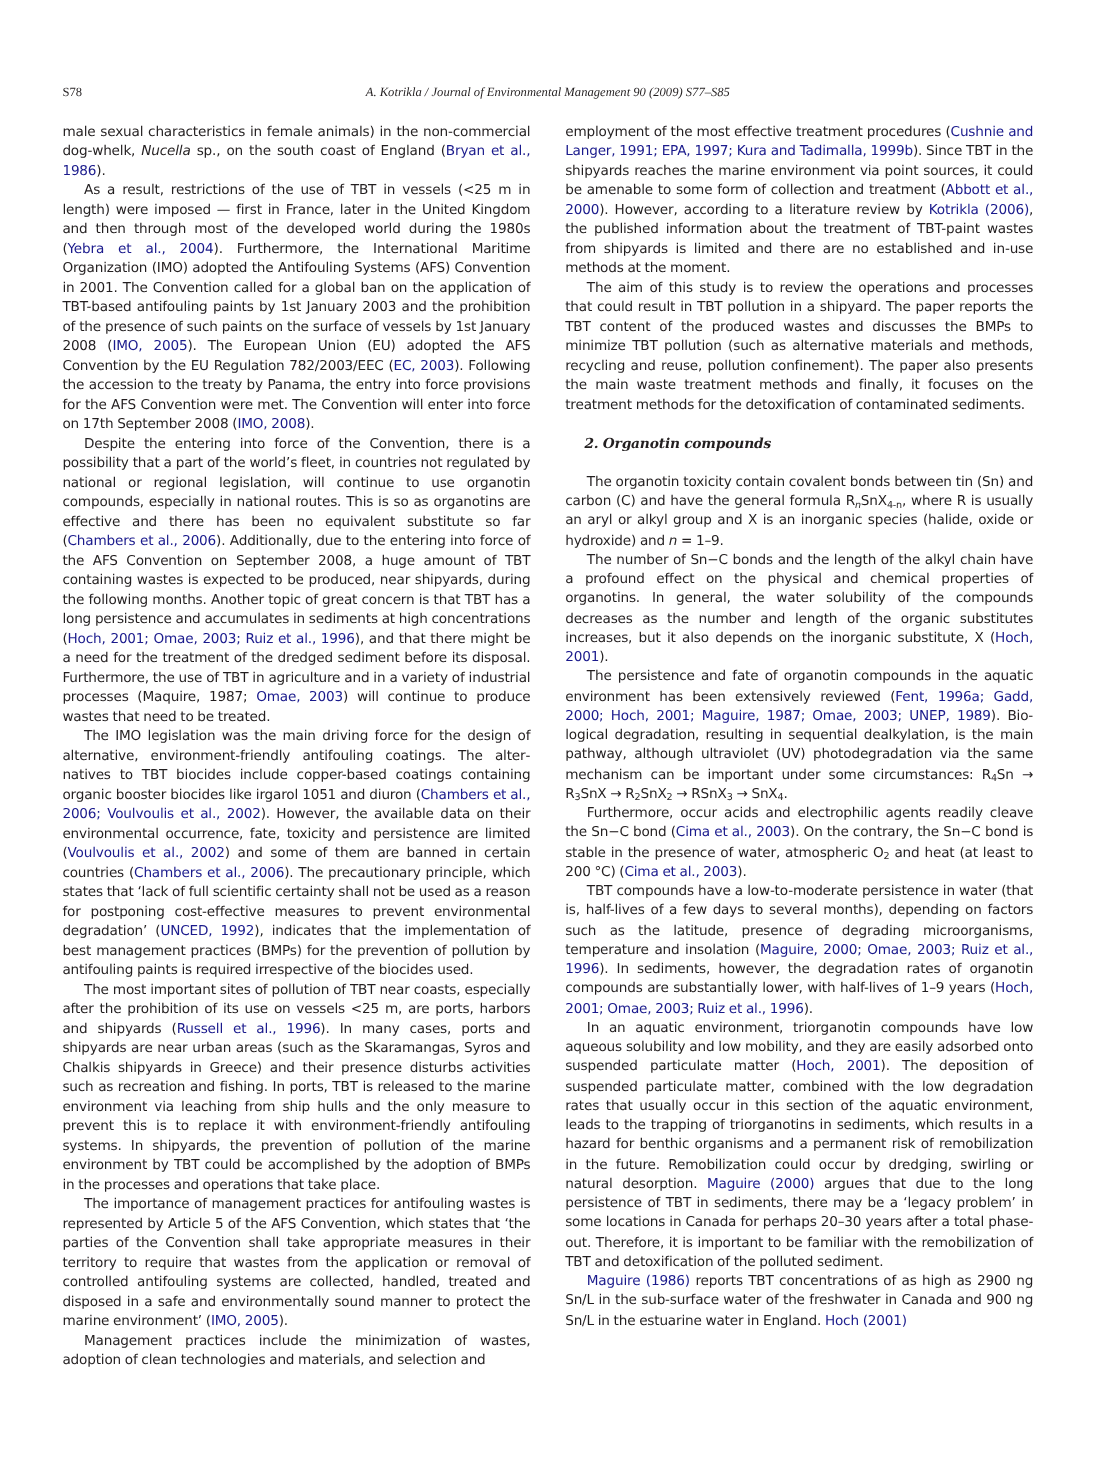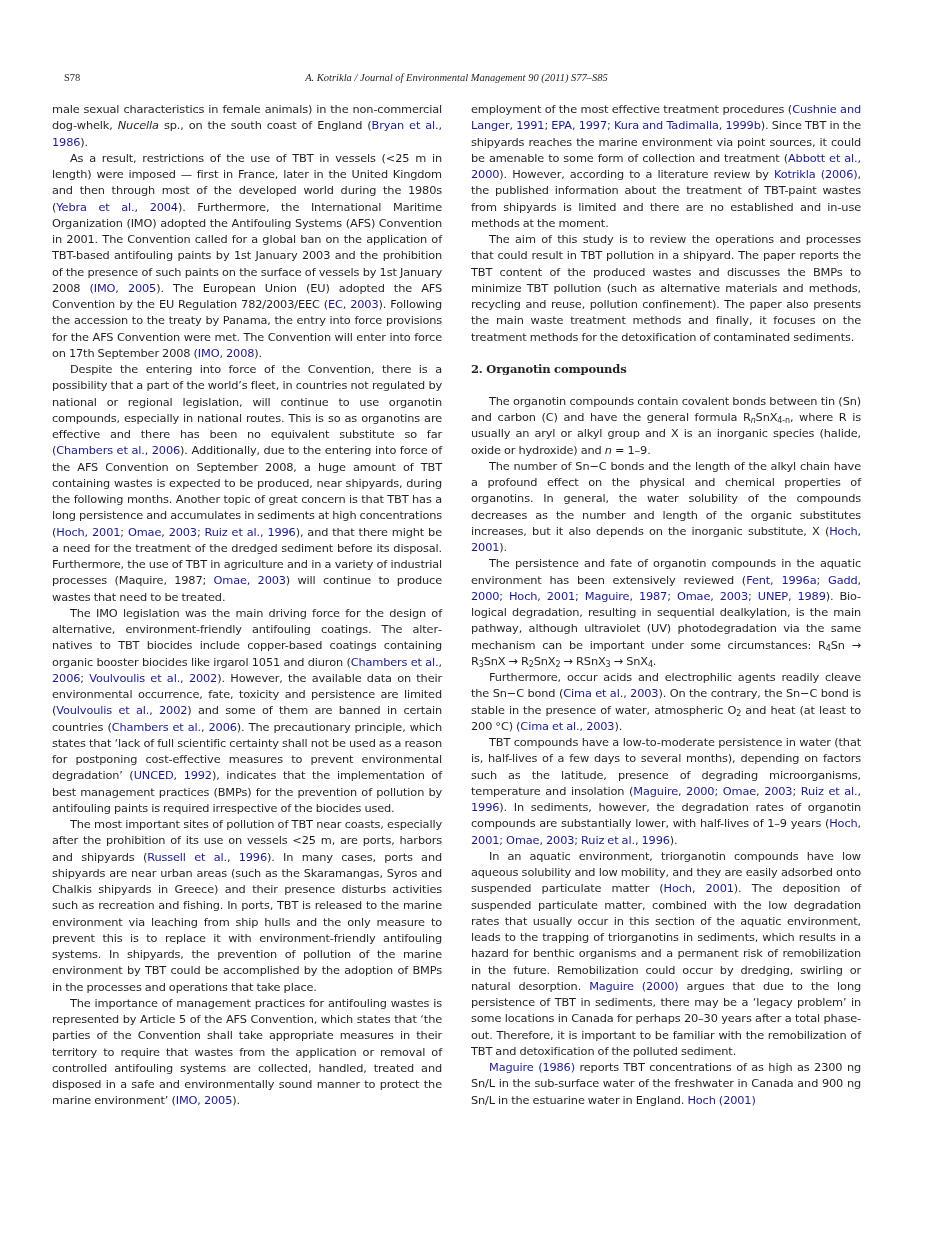"S78" .running-head .pageno { left: 12px -> 0 }
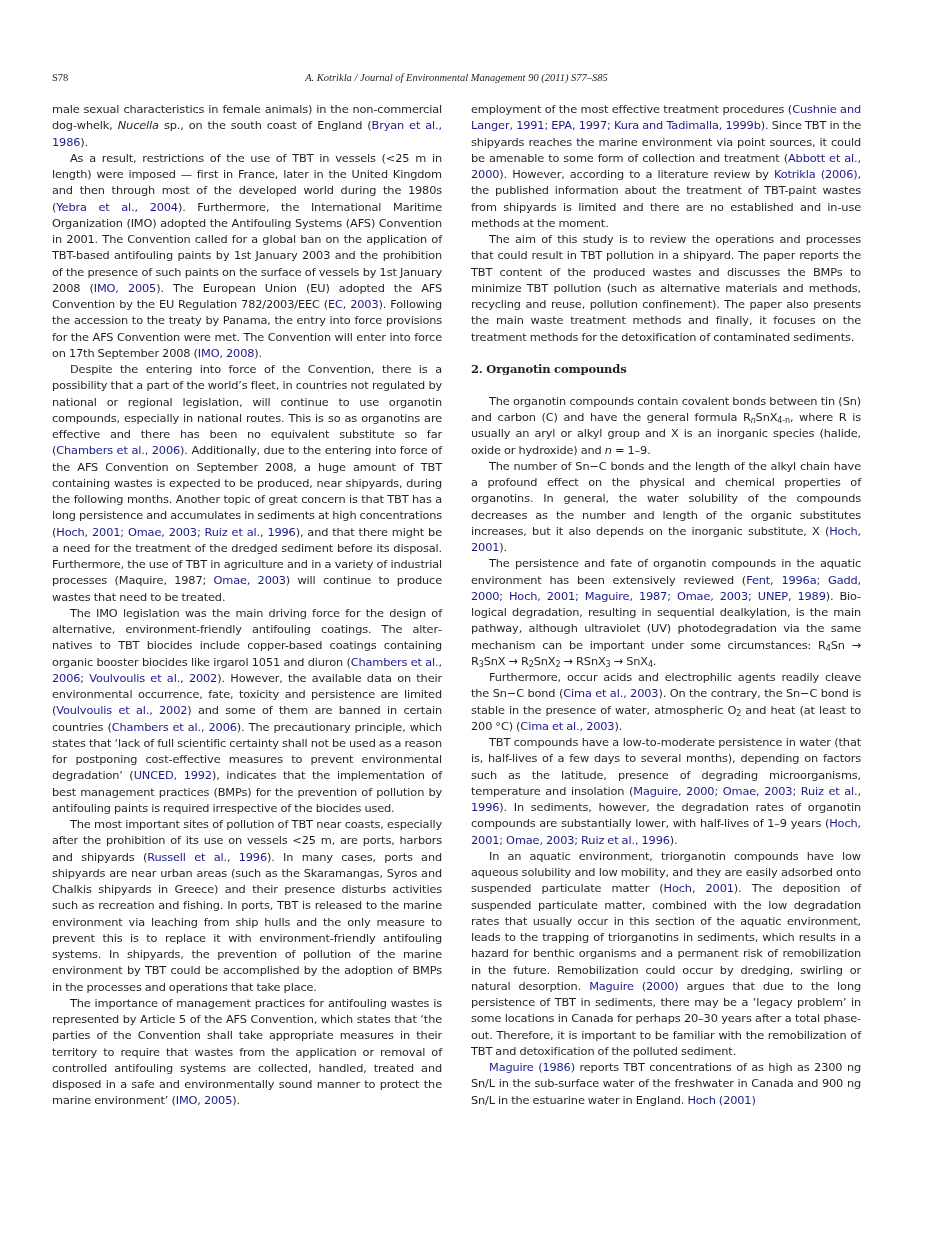"A. Kotrikla / Journal of" span.journal { text: 2011 -> 2009 }
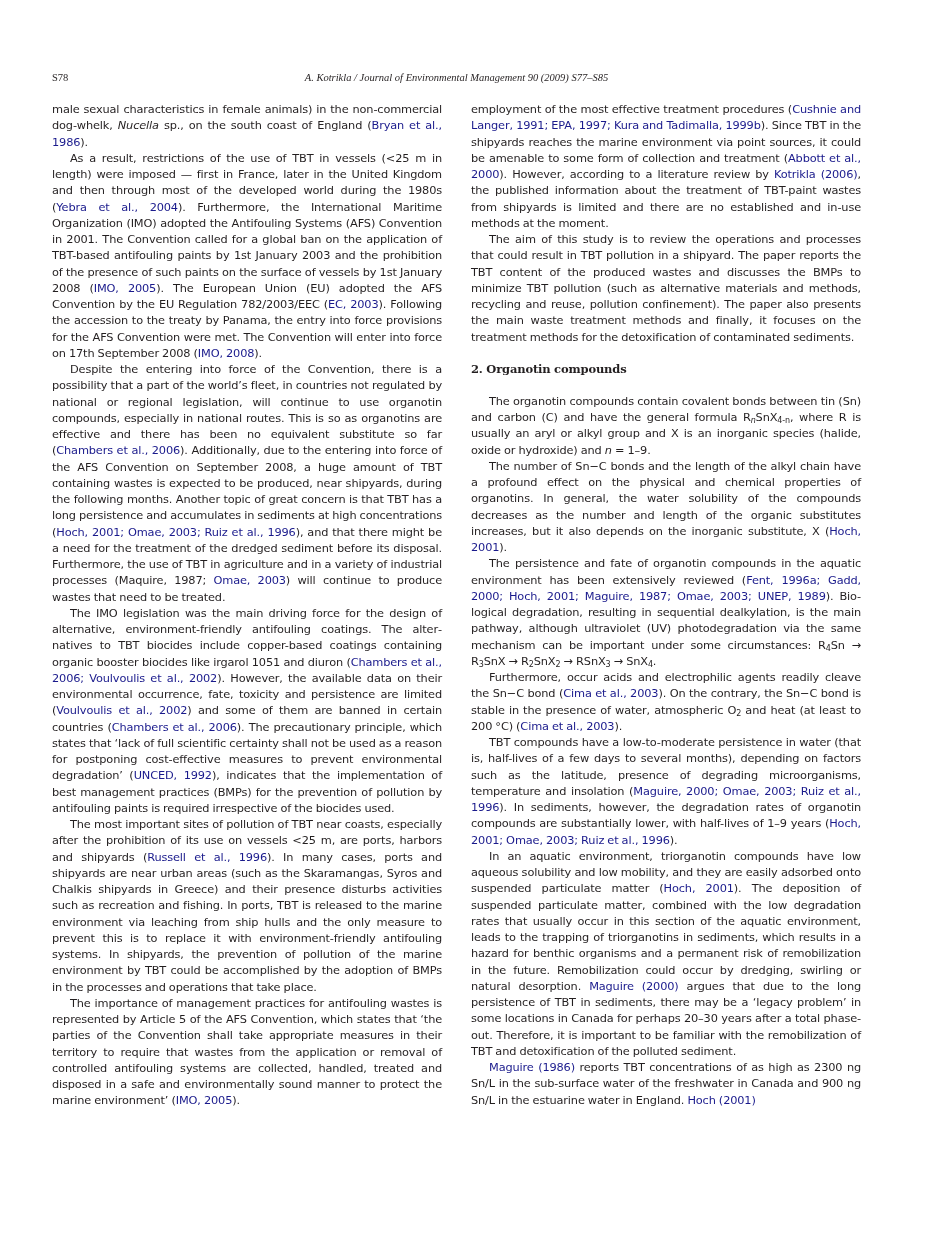"2. Organotin compounds" h2.section { font-style: none -> italic; margin: 16px 0 16px 0 -> 16px 0 16px 16px }
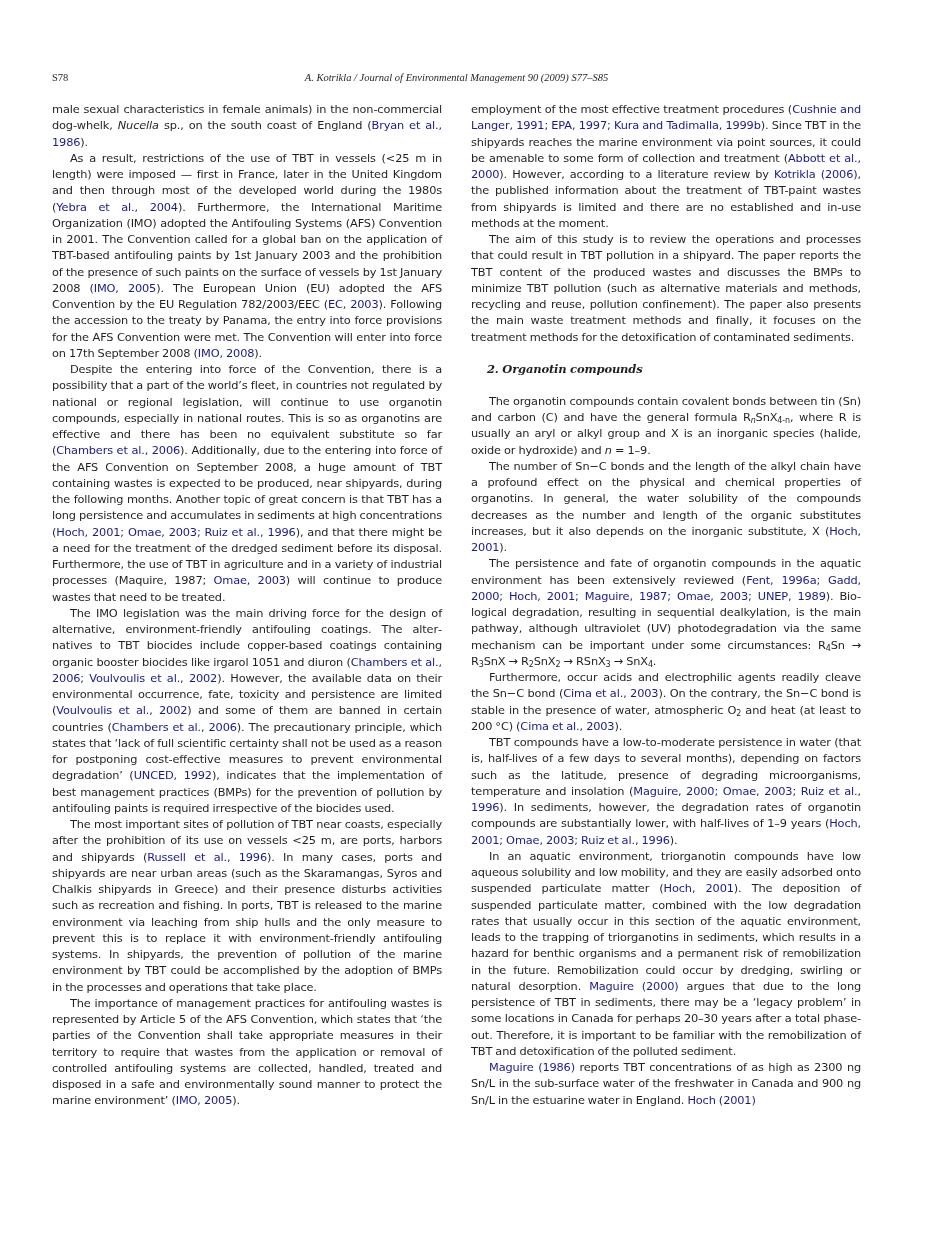"The organotin compounds contain covalent" span { text: compounds -> toxicity }
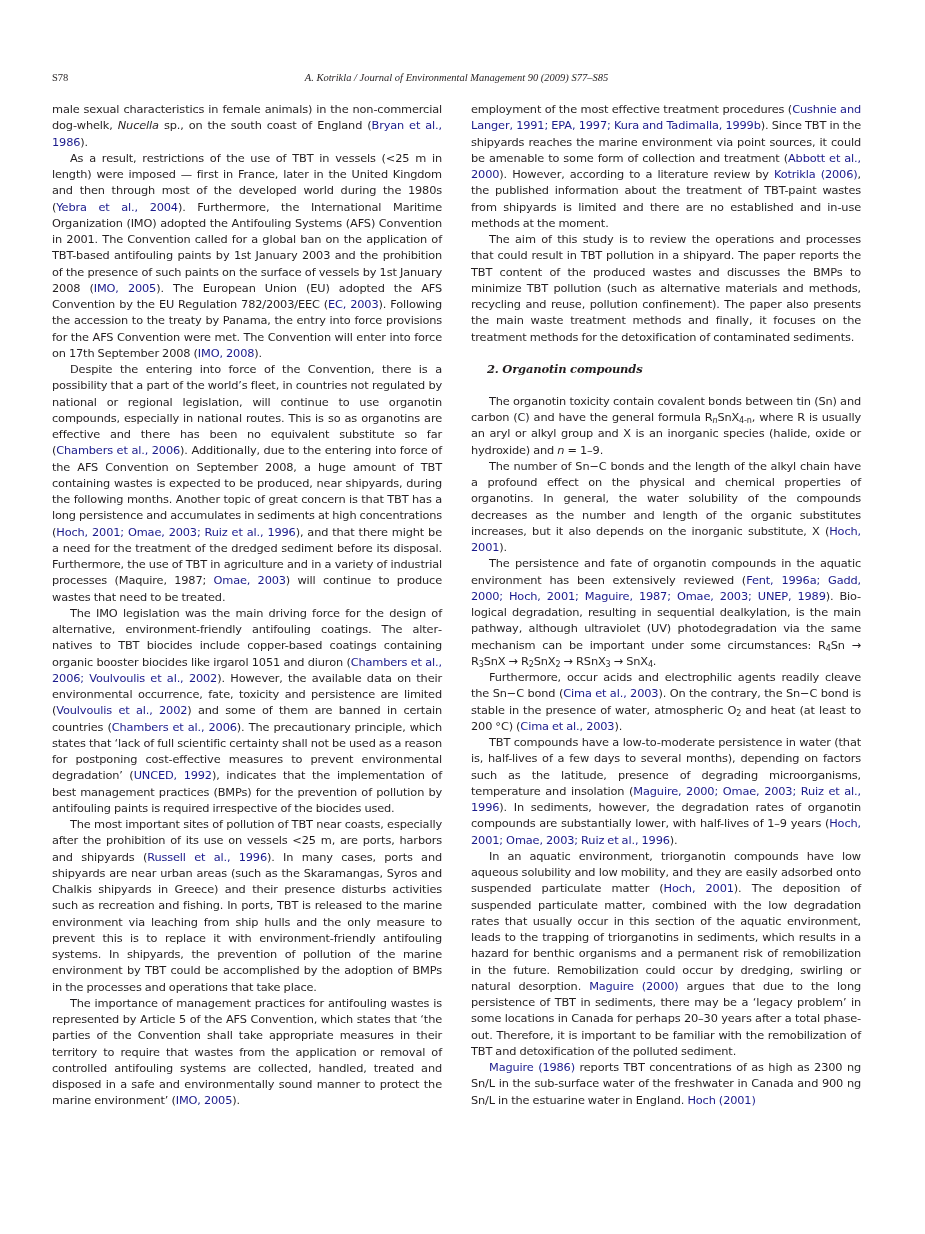"reports TBT concentrations of as" span { text: 2300 -> 2900 }
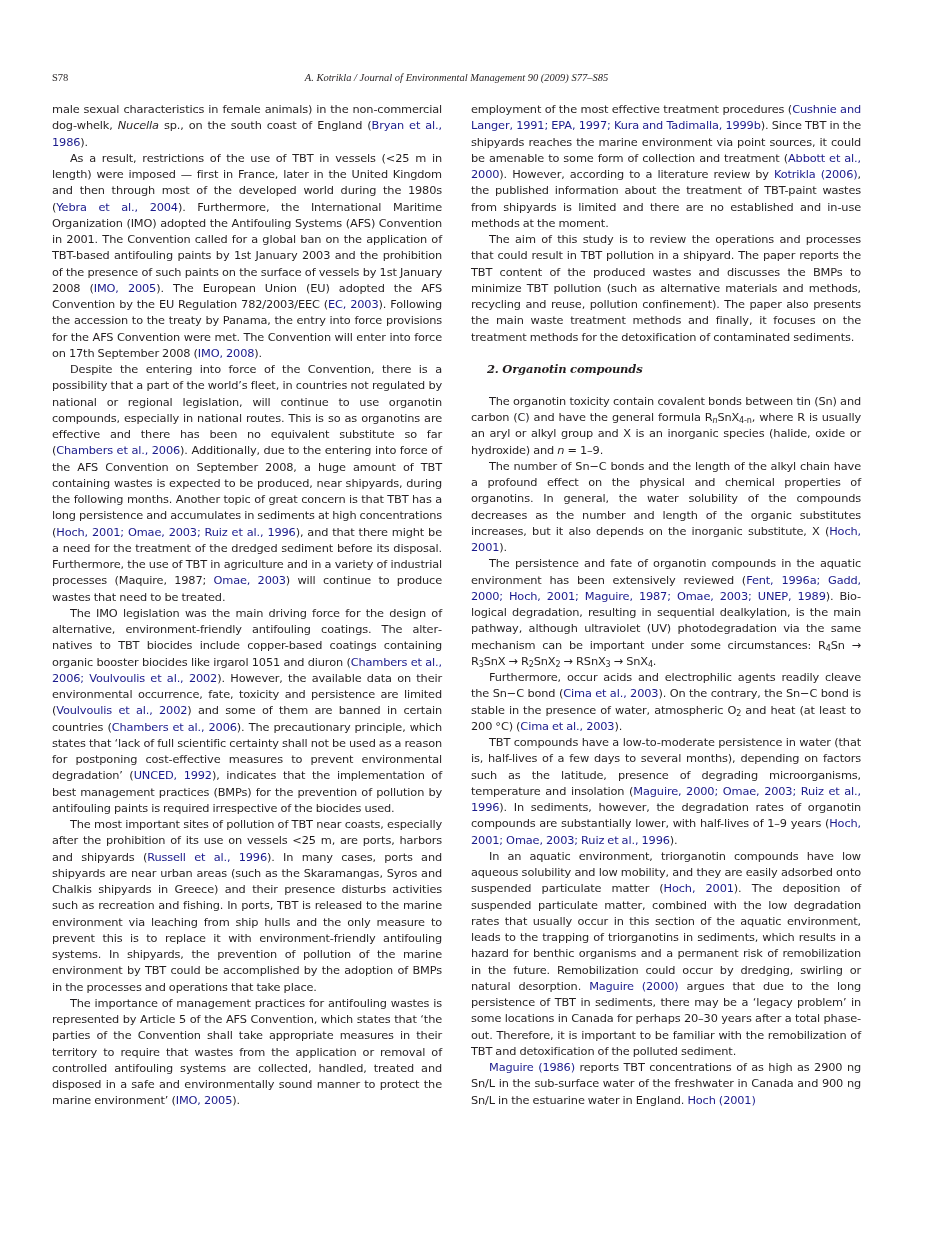"Management practices include the" p { html: none -> <p><span>Management practices include the minimization of wastes, adoption of clean technologies and materials, and selection and</span></p> }
